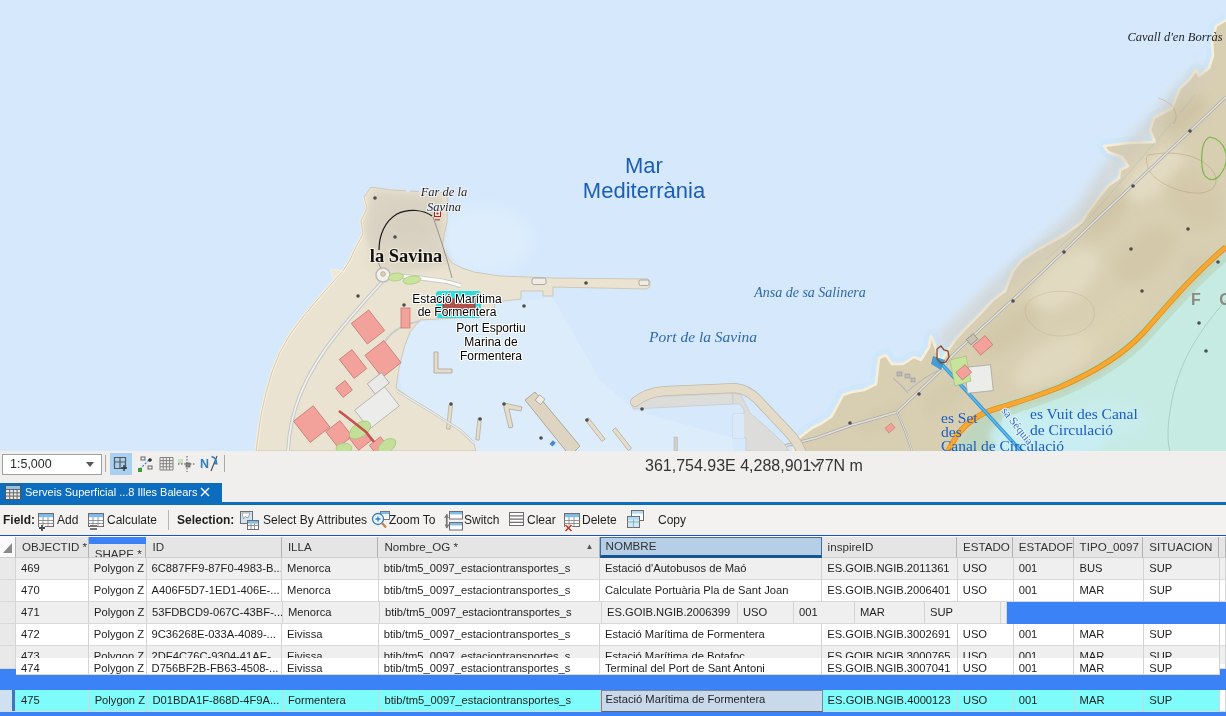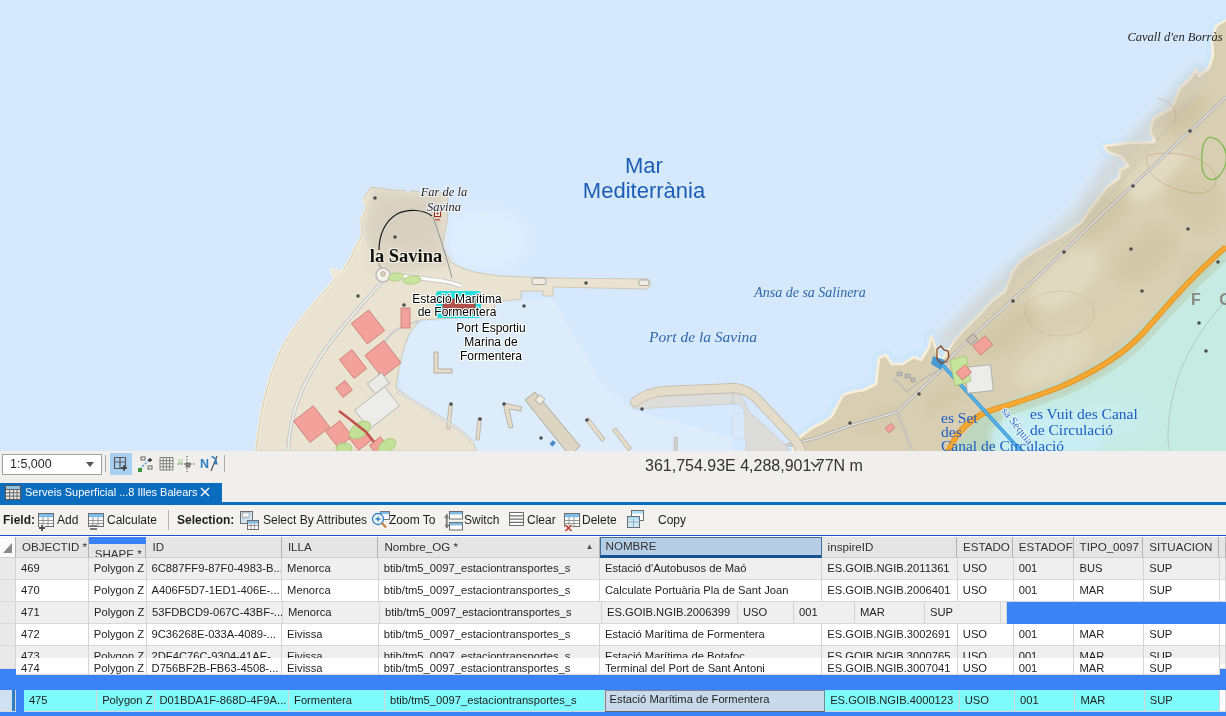"475" div.c { margin-left: 8px -> none }
